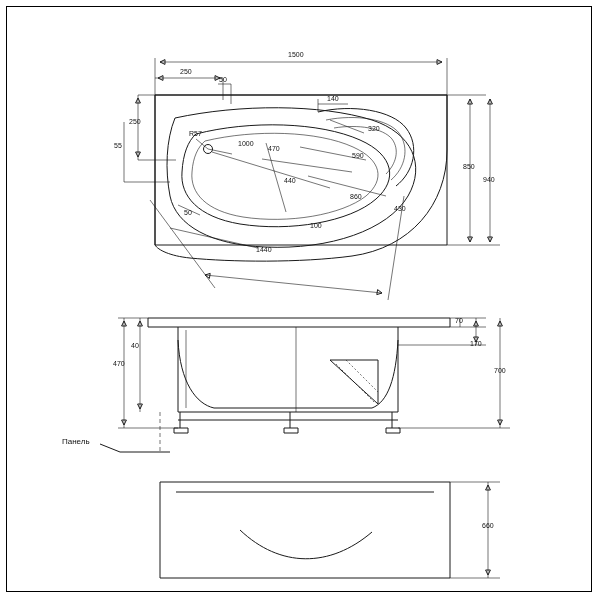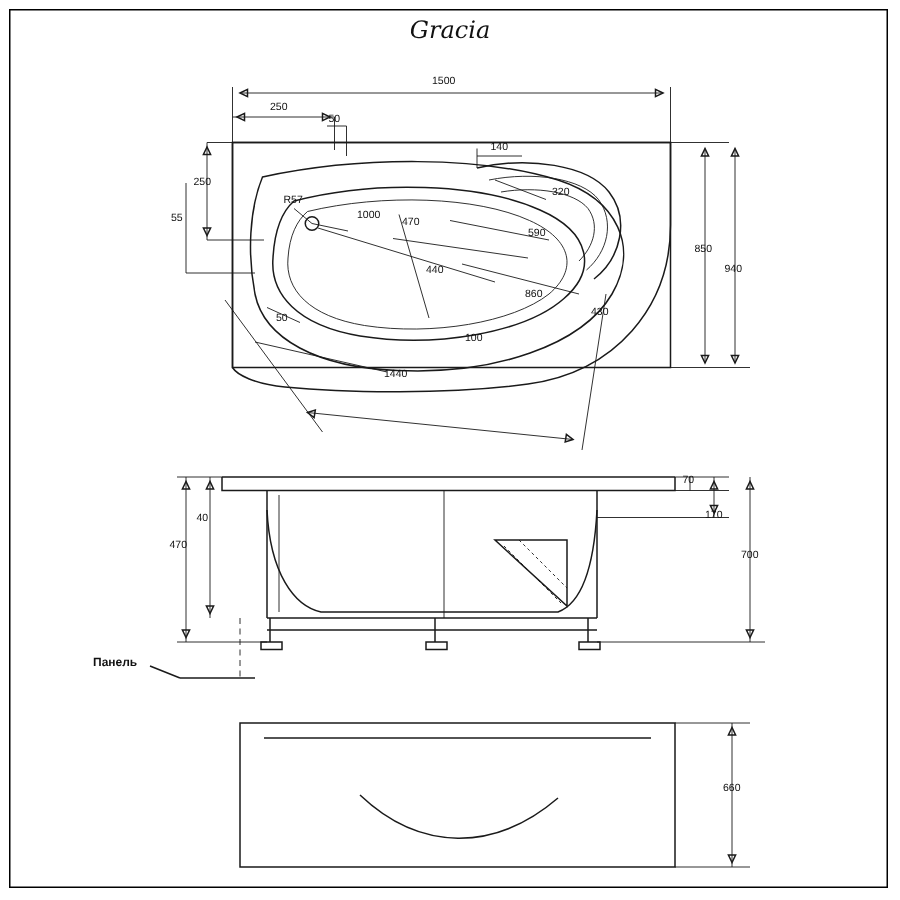"Gracia" div.title { html: <div>Gracia</div> -> none }
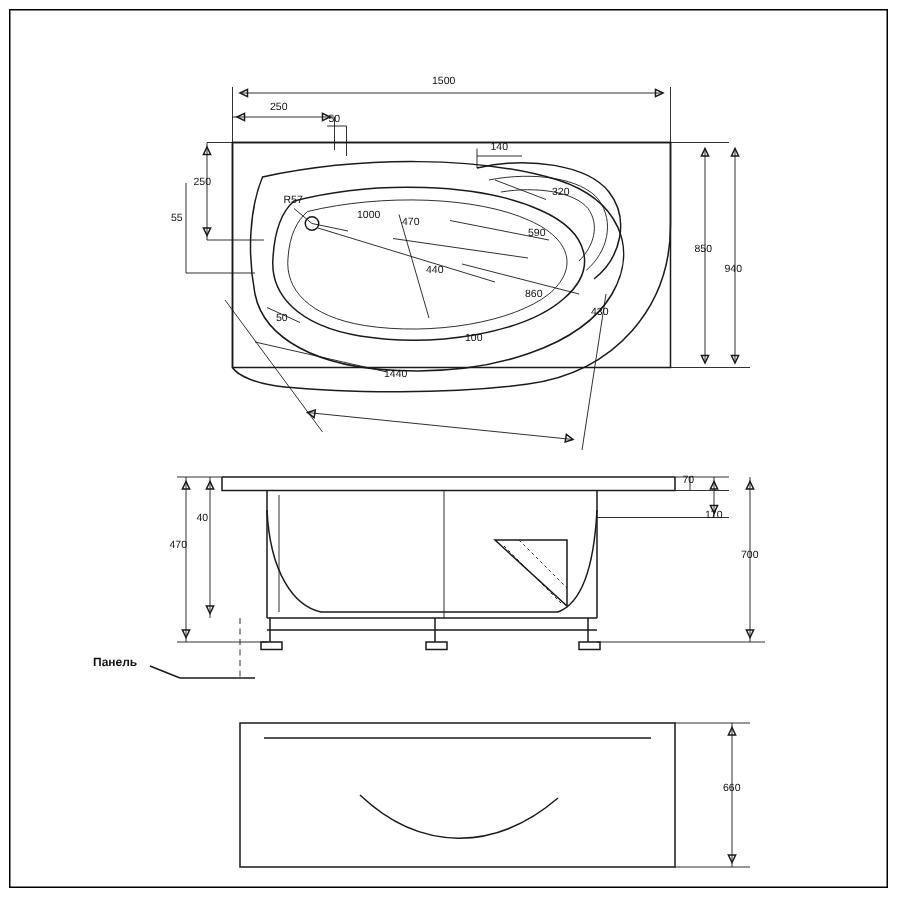"Панель" div.lbl { font-weight: bold -> none }
